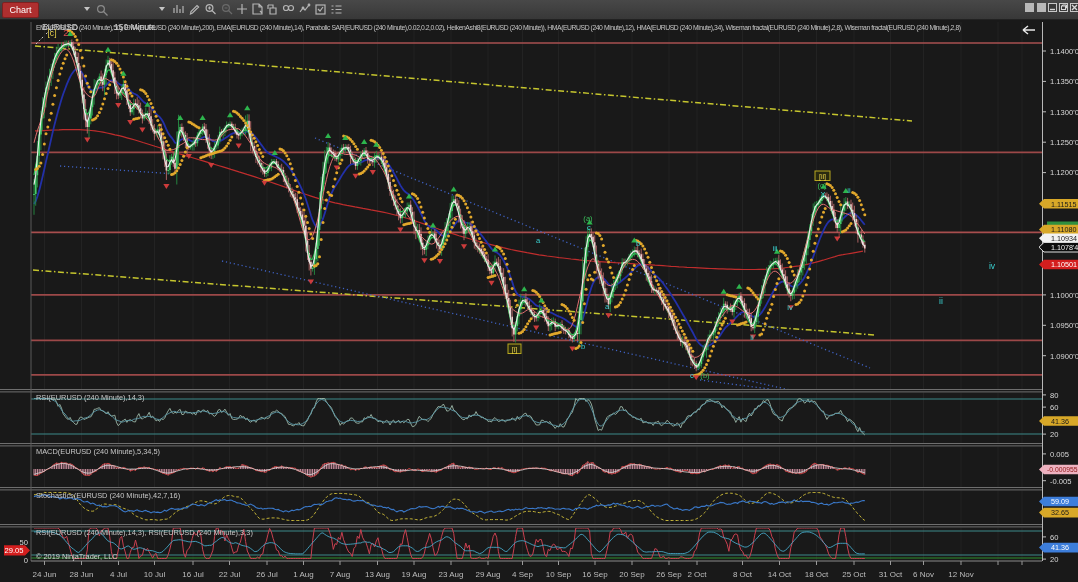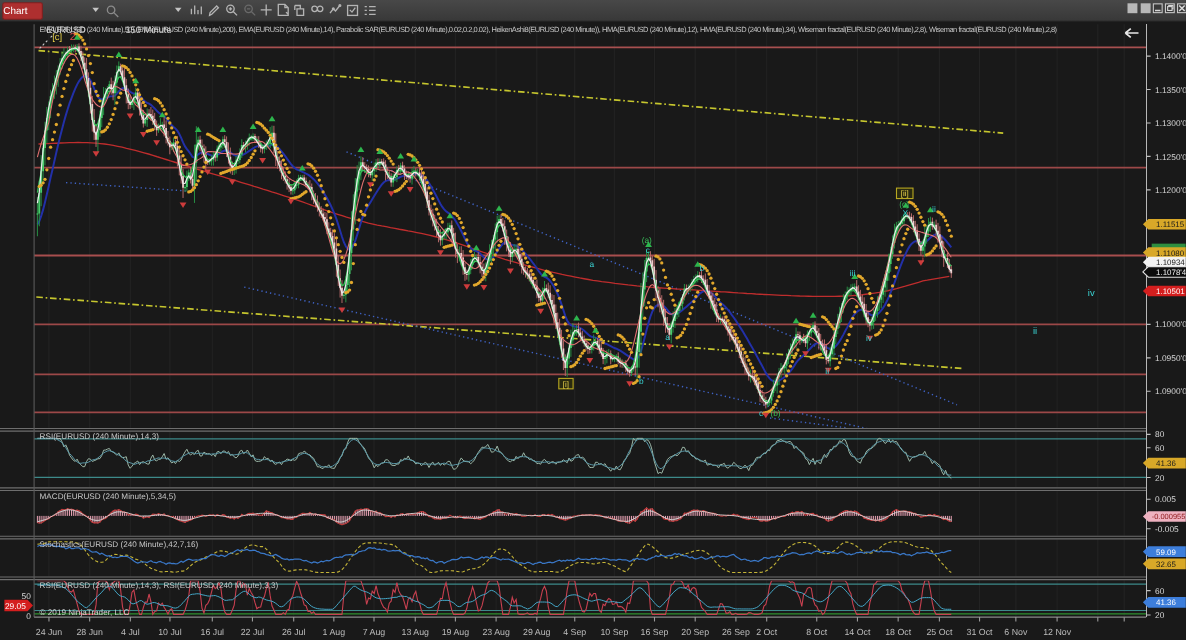"Chart" #tab { text-align: left -> center }
